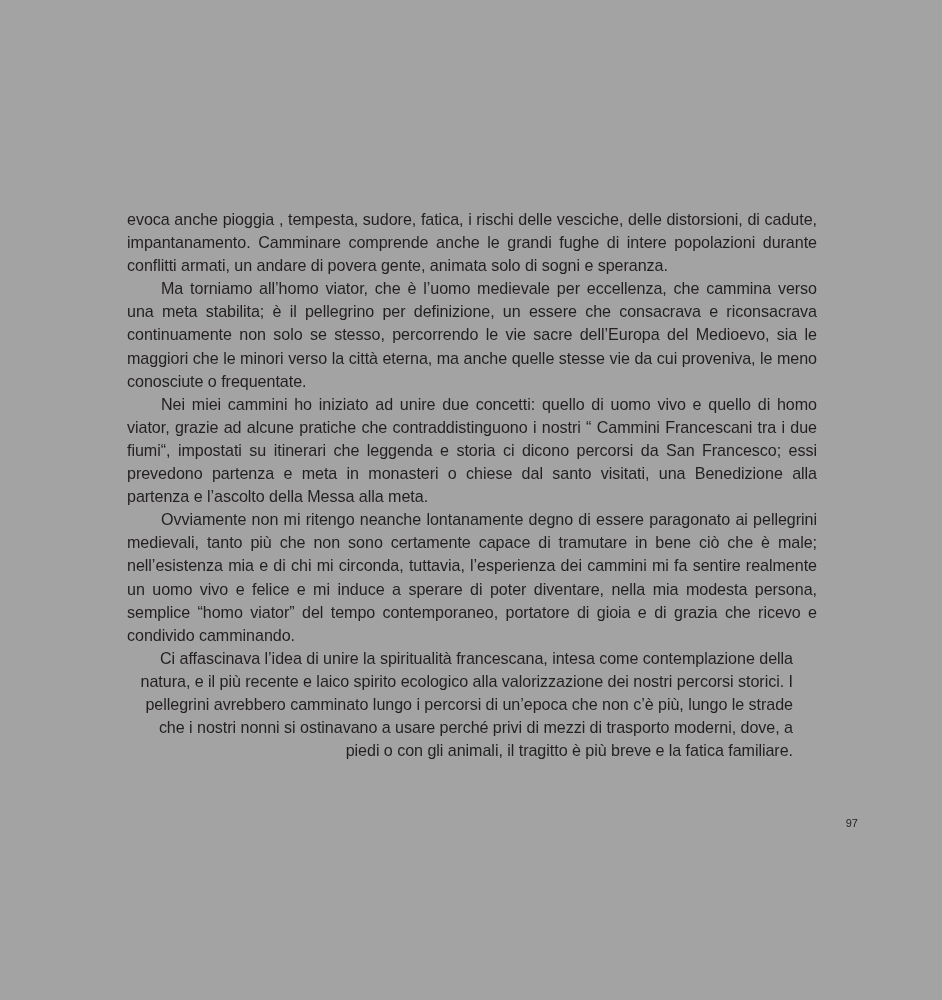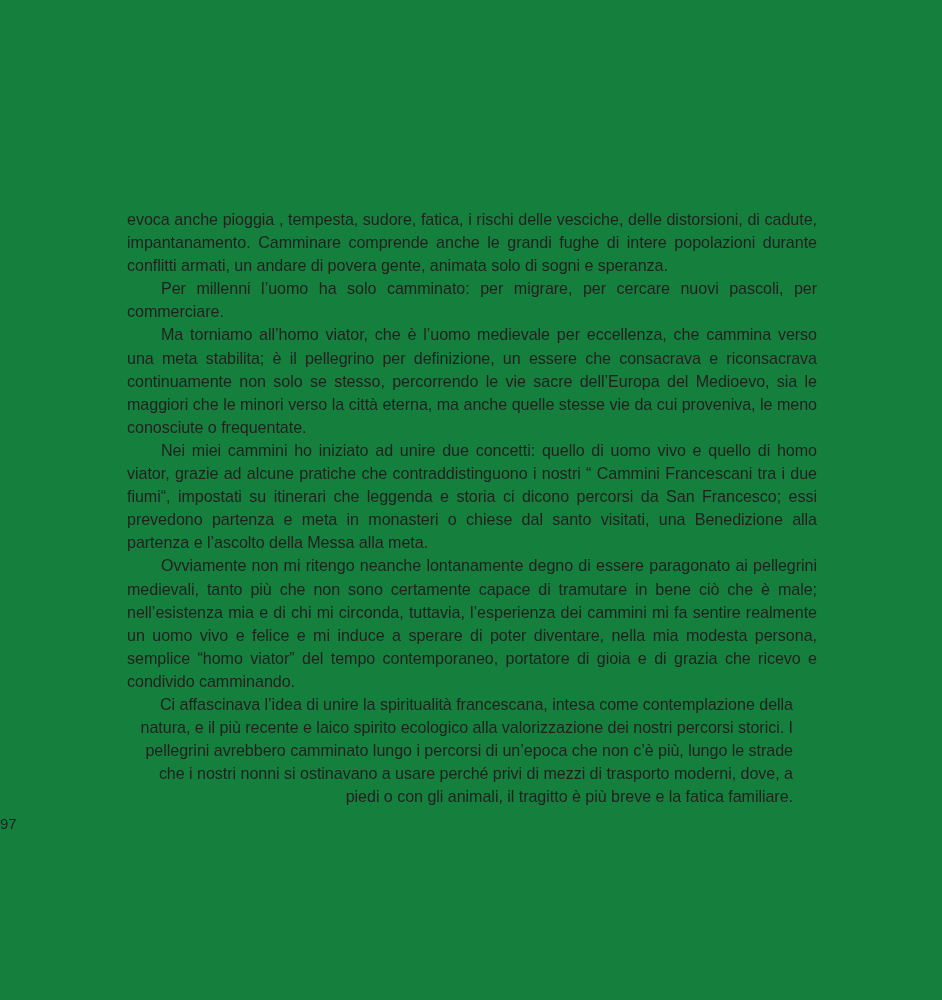"evoca anche pioggia , tempesta," .page { background: #15803d -> #a3a3a3 }
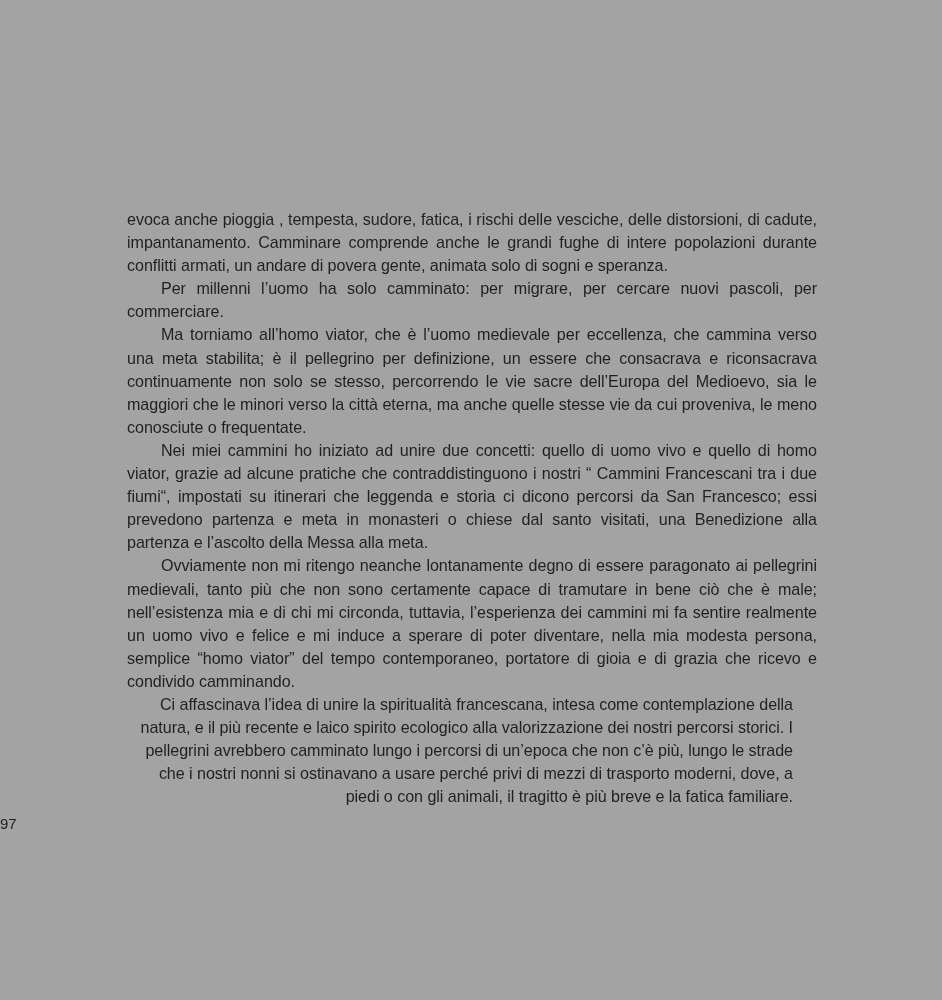"Per millenni l’uomo ha solo" p.para { html: <p>Per millenni l’uomo ha solo camminato: per migrare, per cercare nuovi pascoli, per commerciare.</p> -> none }
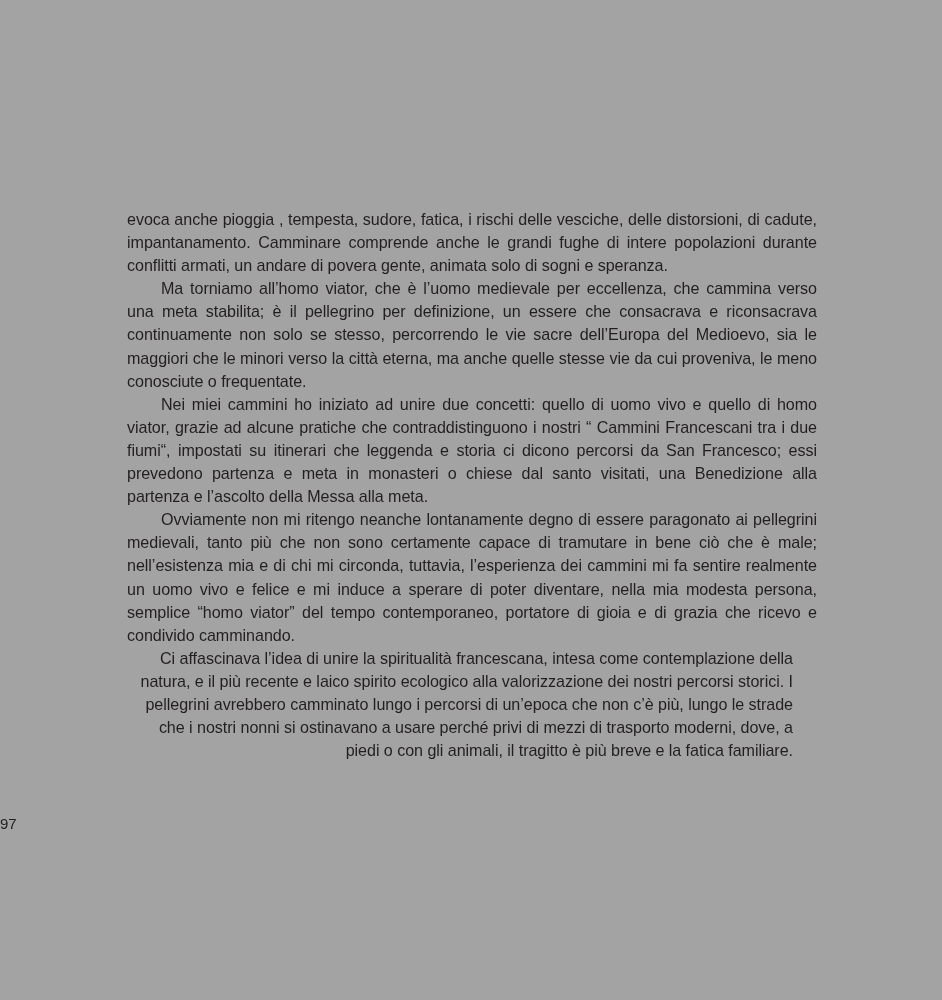"97" .page-number { font-size: 15px -> 11px; text-align: left -> right }
